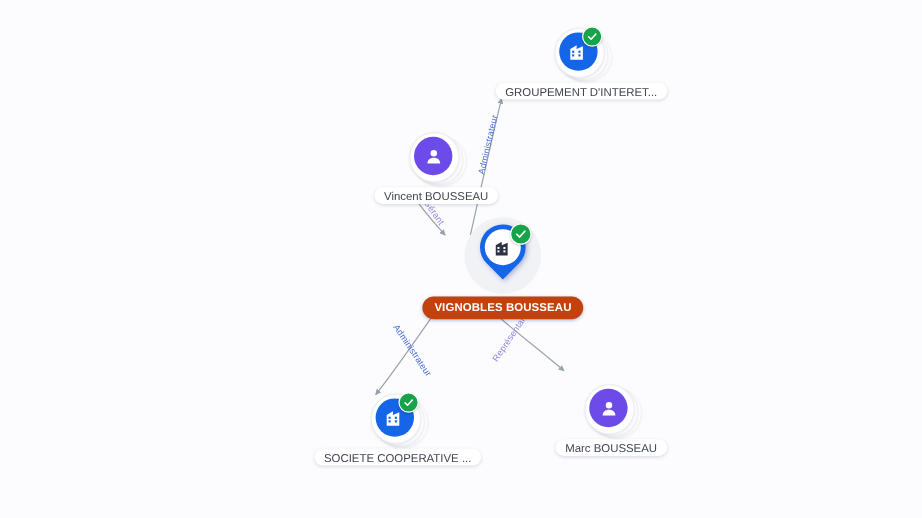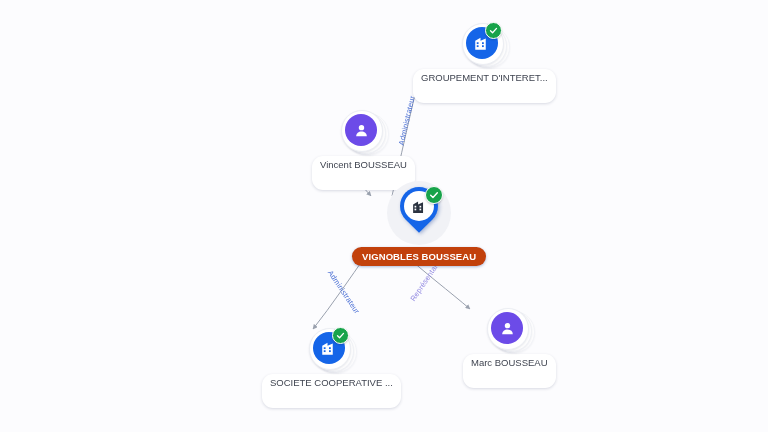"GROUPEMENT D'INTERET..." .label { padding: 3px 8px 20px 8px -> 3px 8px 0 8px }
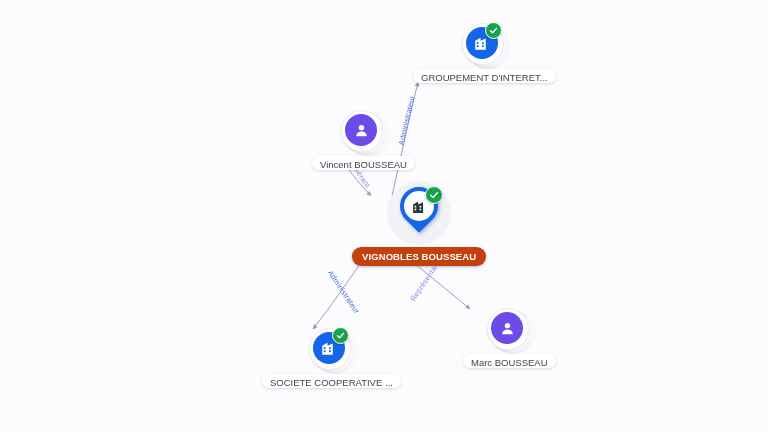"Marc BOUSSEAU" div.node { top: 308px -> 320px }
